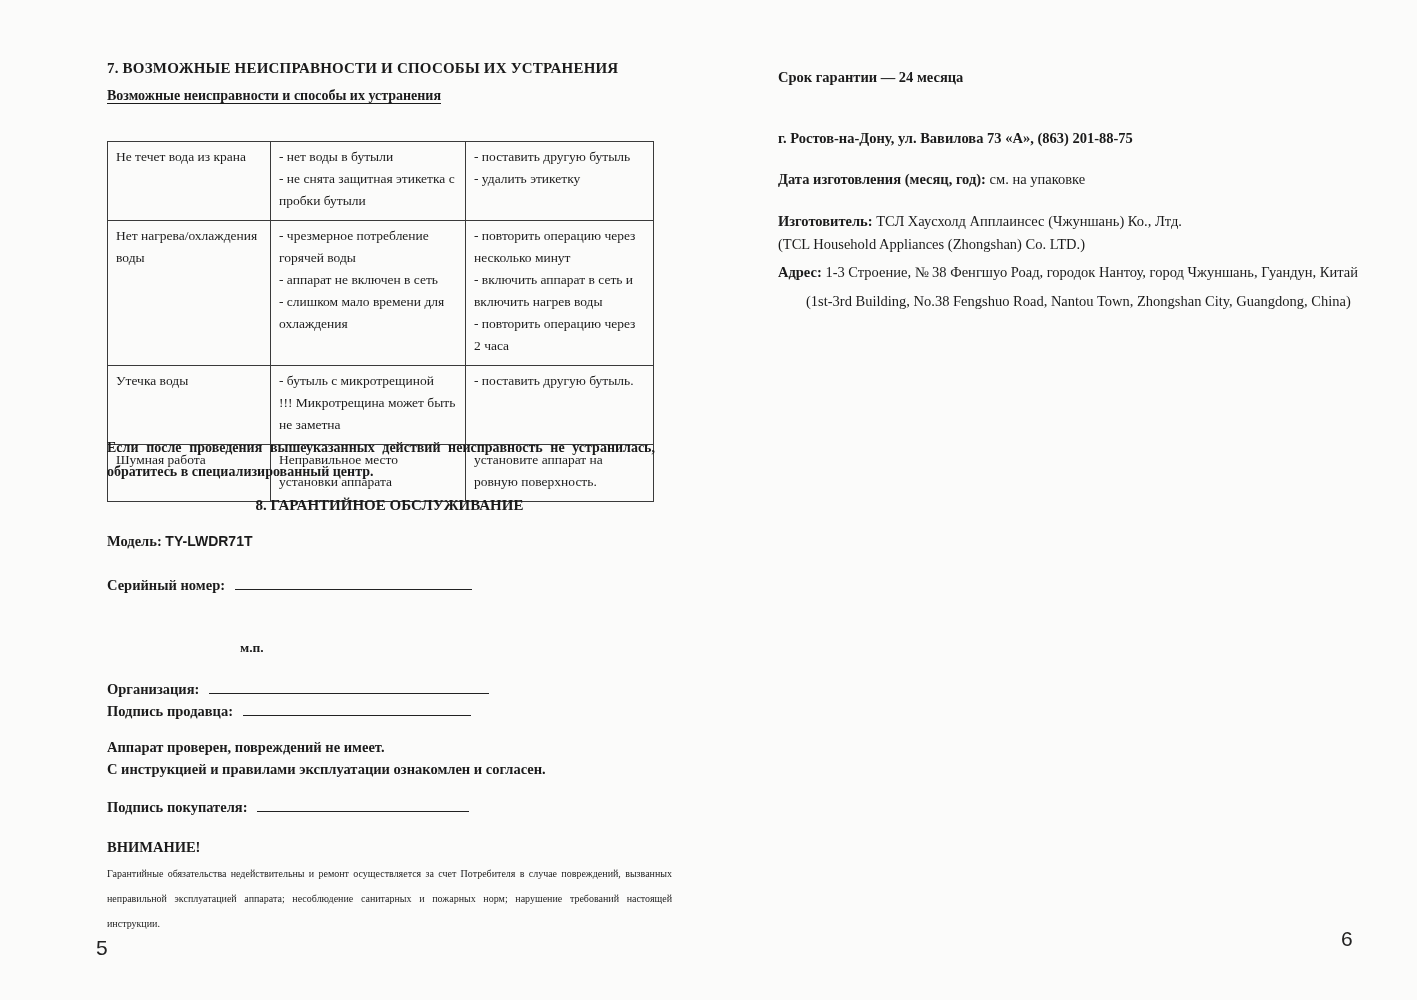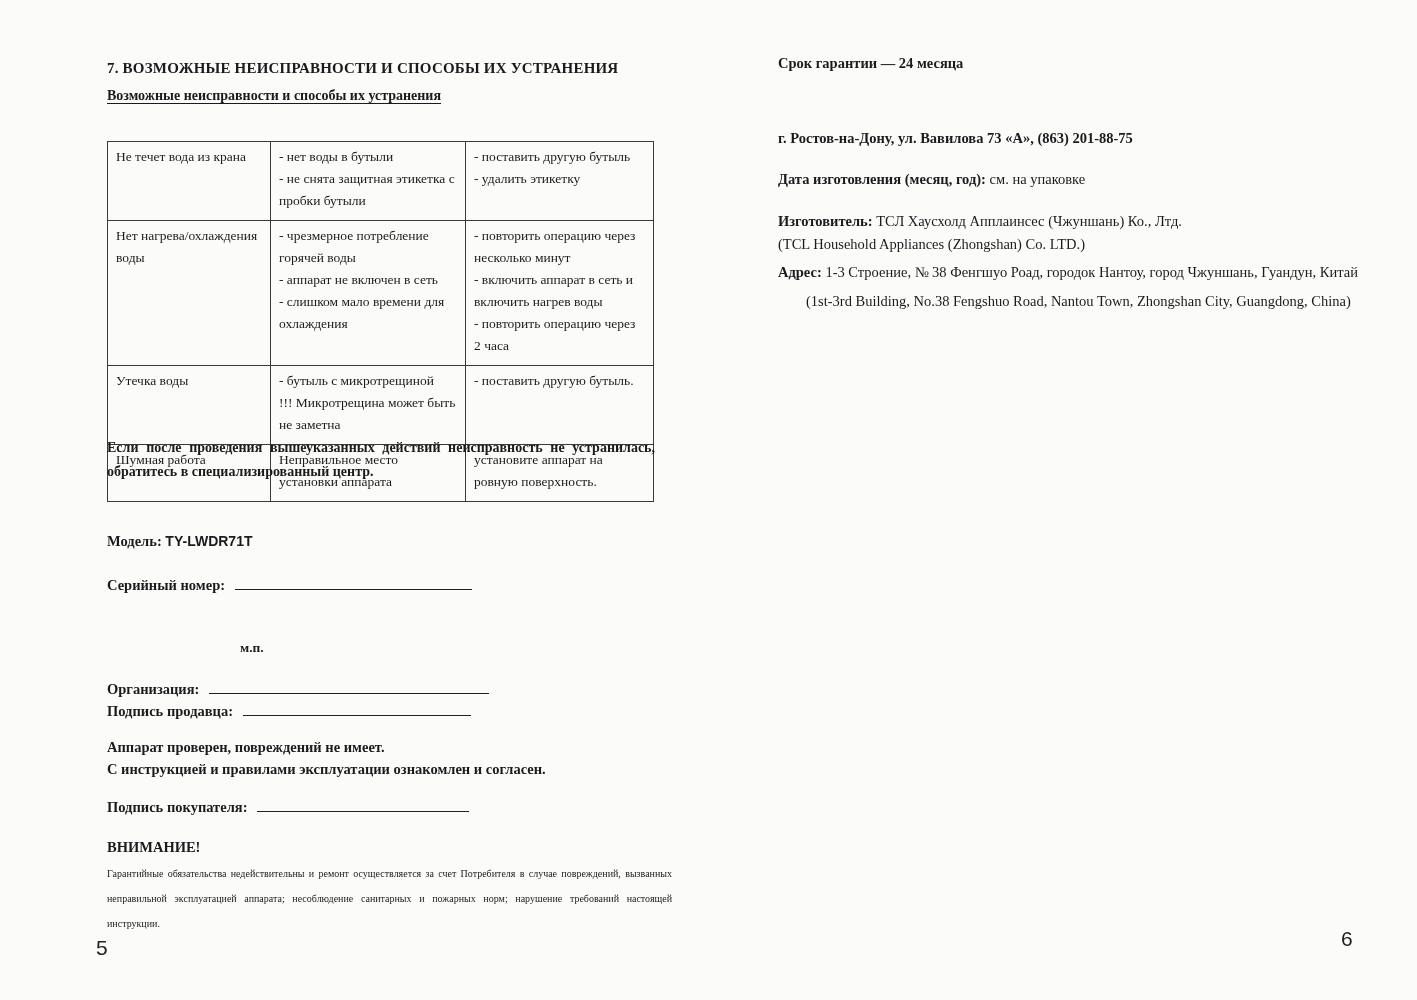"Срок гарантии — 24 месяца" p.r-line { top: 52px -> 66px }
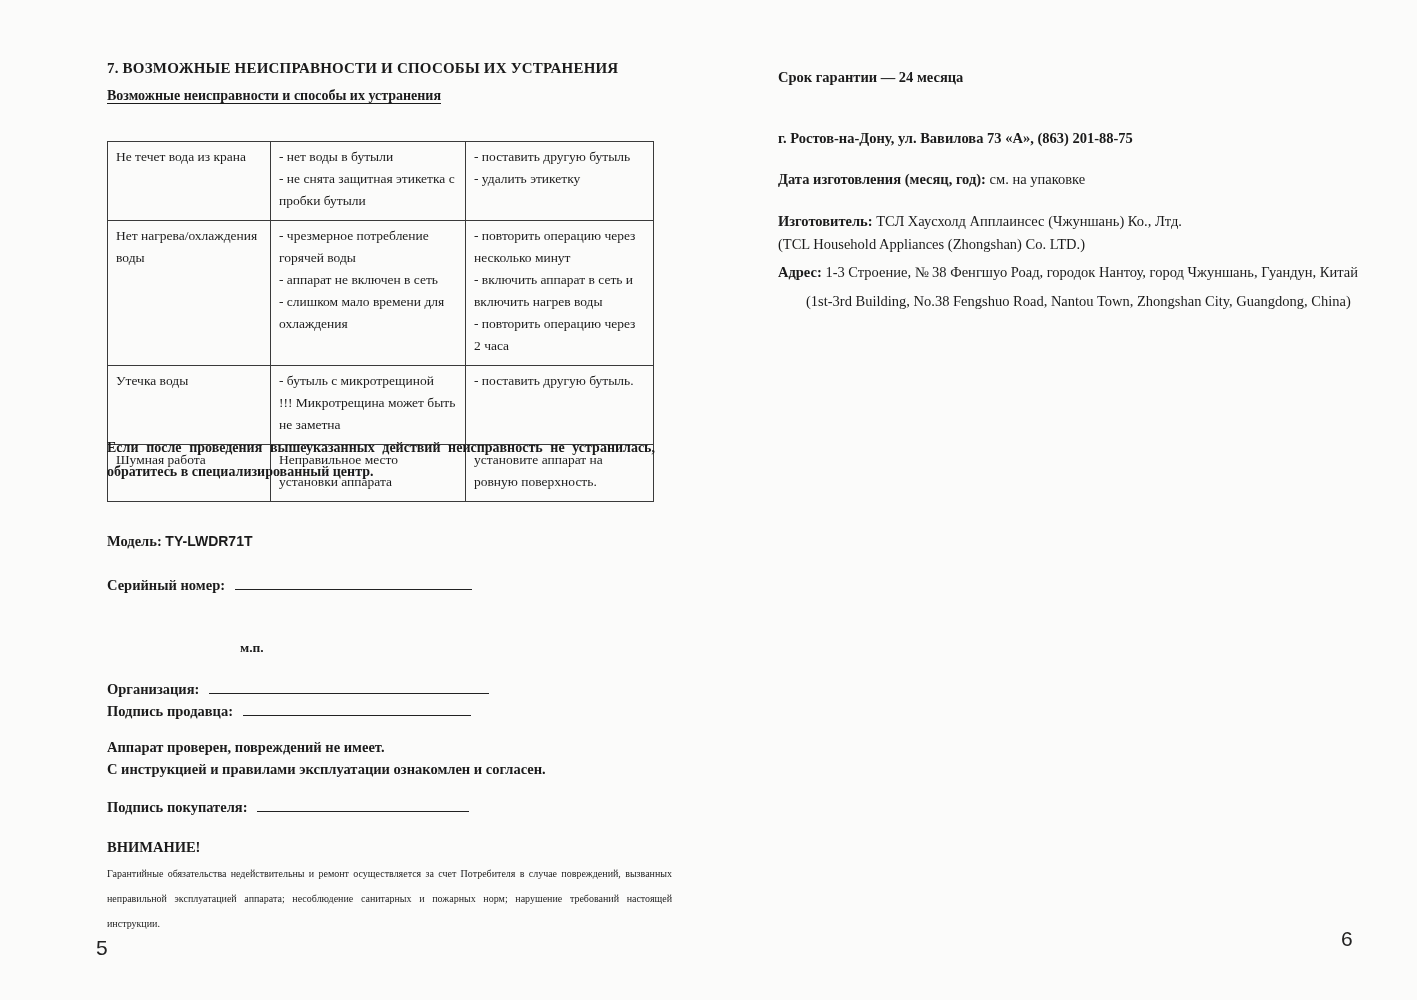"8. ГАРАНТИЙНОЕ ОБСЛУЖИВАНИЕ" h2.sec8-title { html: none -> <h2>8. ГАРАНТИЙНОЕ ОБСЛУЖИВАНИЕ</h2> }
